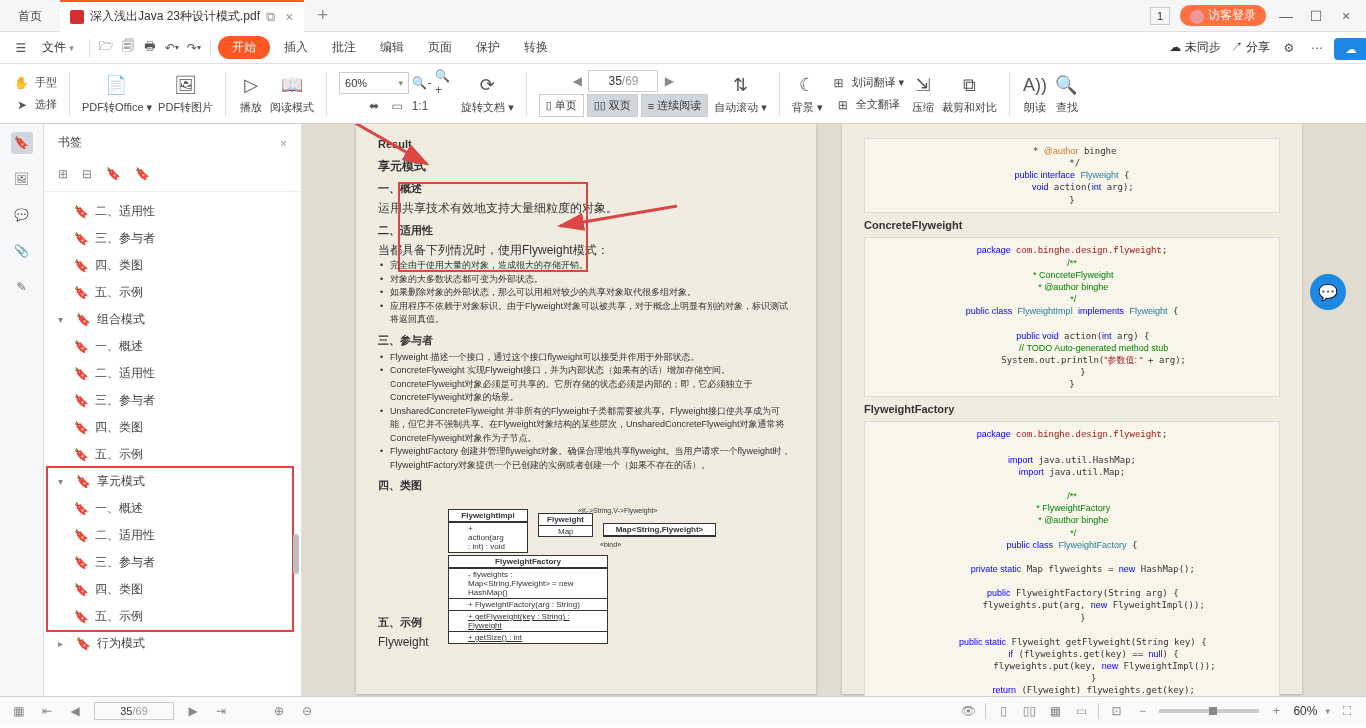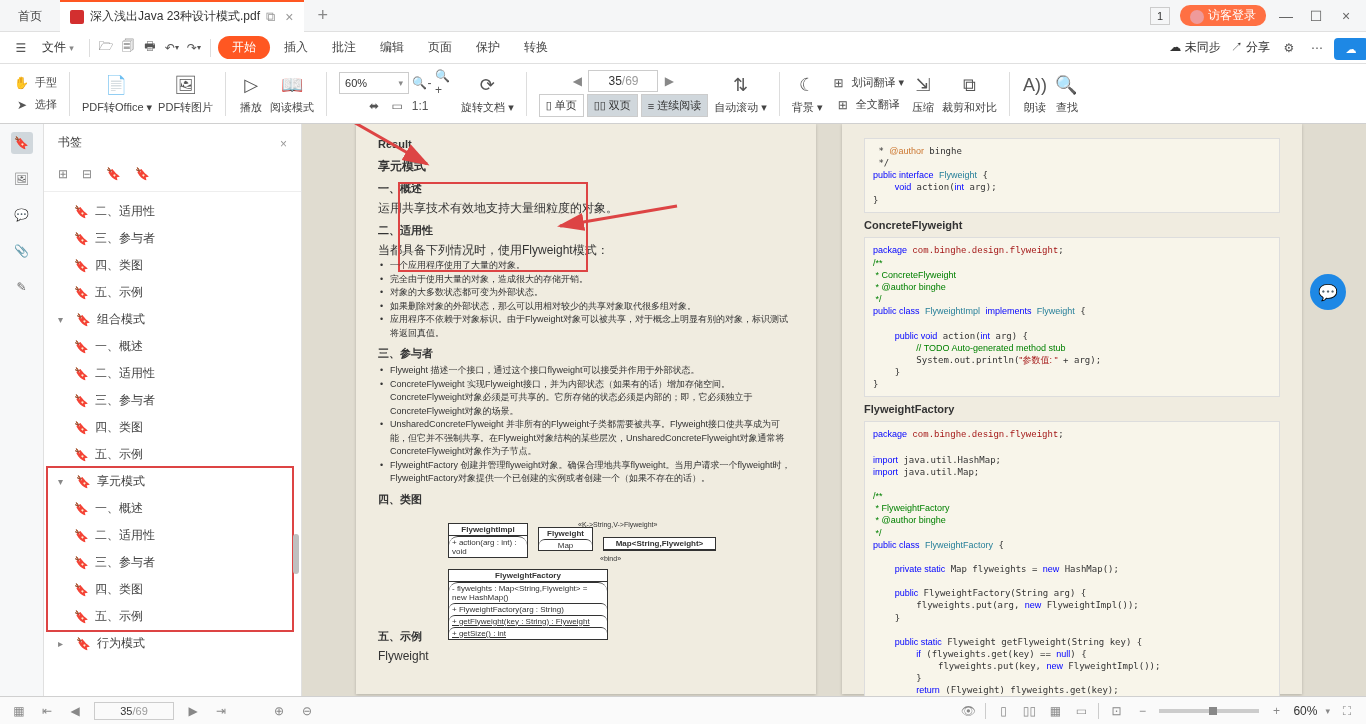"* @author binghe" .code-block { text-align: none -> center }
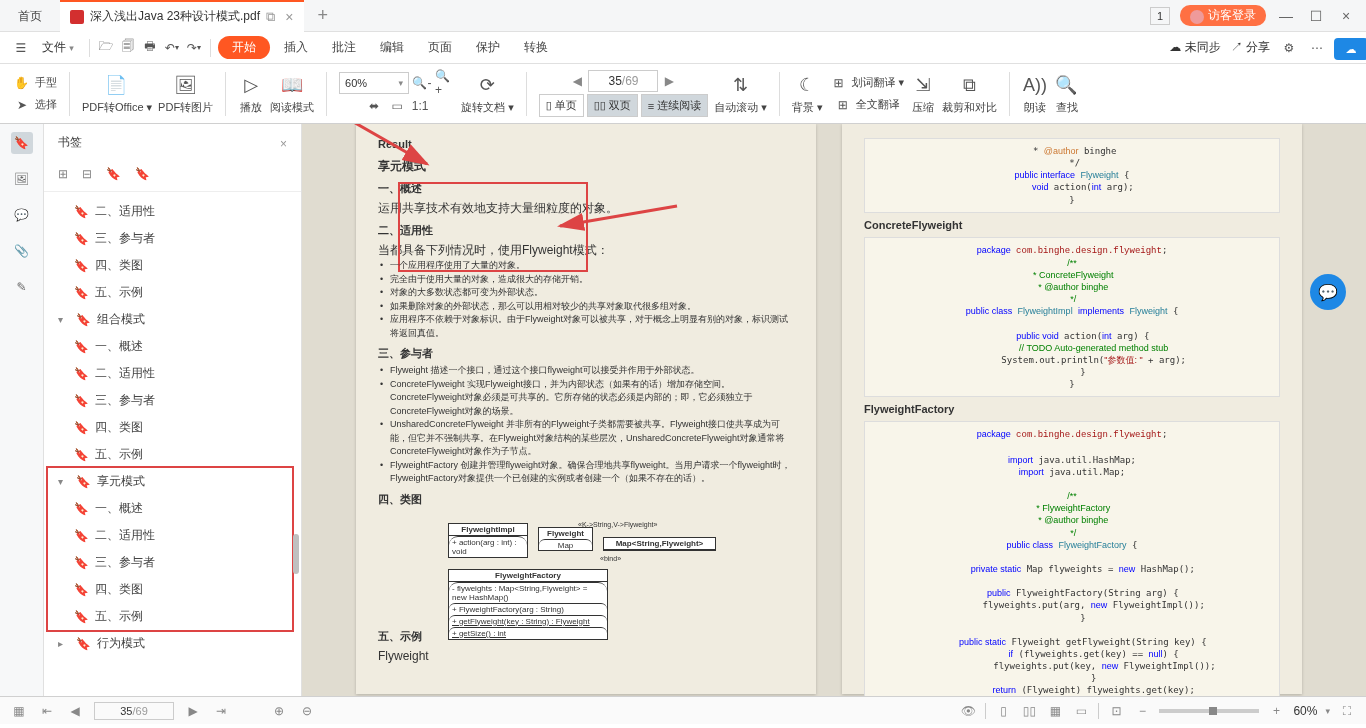"一个应用程序使用了大量的对象。" div.bullet { html: <div>一个应用程序使用了大量的对象。</div> -> none }
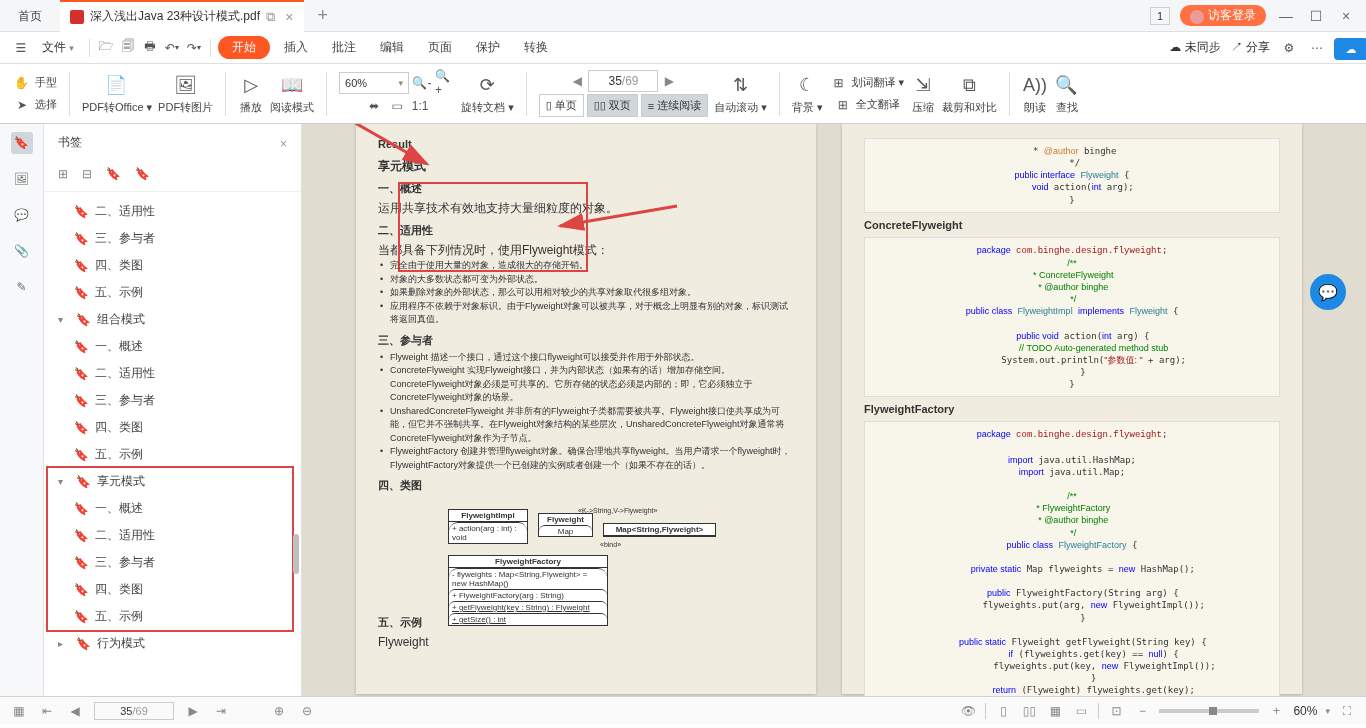"+ action(arg : int) :" .uml-row { border-radius: 9px -> none; padding: 1px 3px -> 1px 19px }
